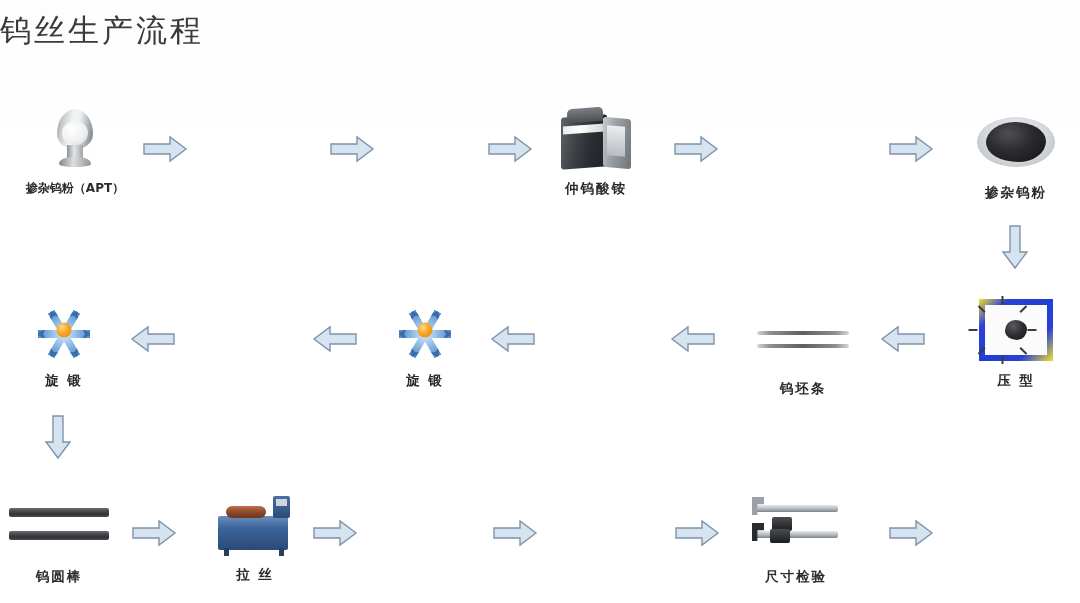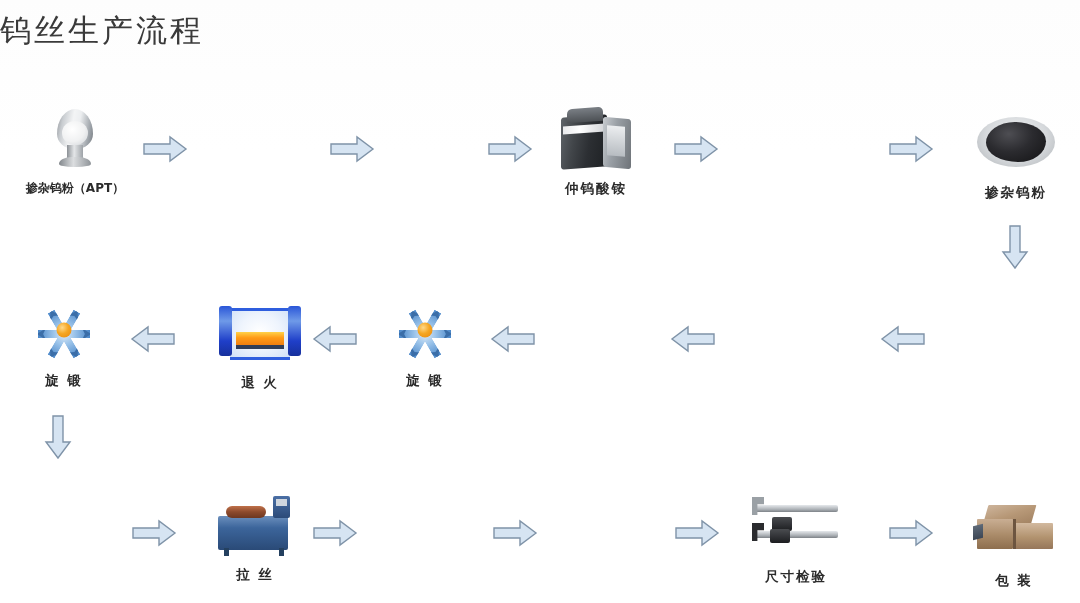"退 火" div.node { html: <div> <div> <div> <div></div> <div></div> <div></div> <div></div> <div></div> </div> </div> <div>退 火</div> </div> -> none }
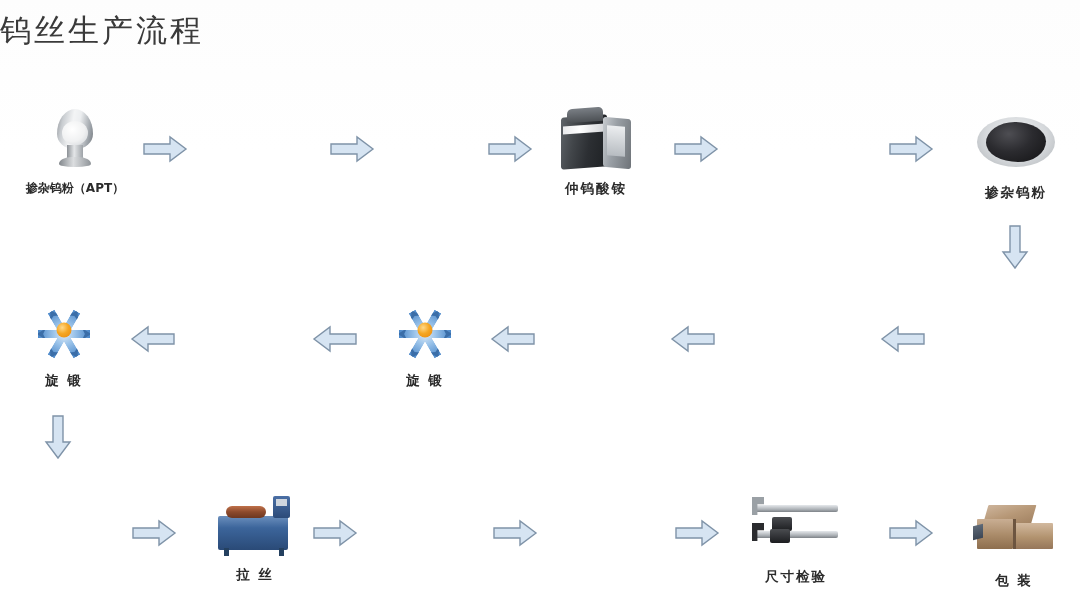"钨坯条" div.node { html: none -> <div> <div> <div> <div></div> <div></div> </div> </div> <div>钨坯条</div> </div> }
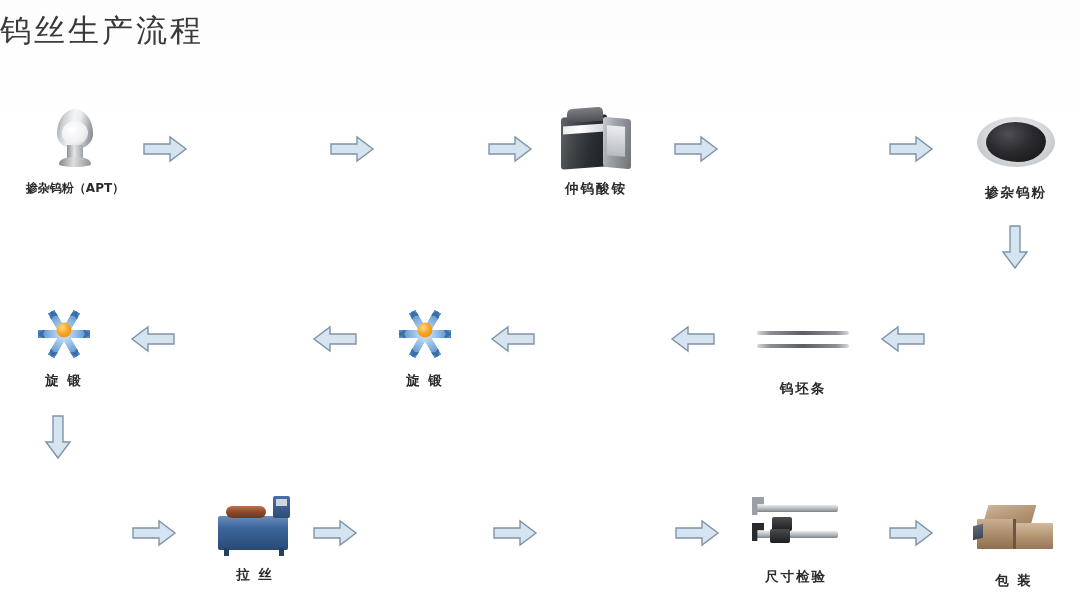"压 型" div.node { html: none -> <div> <div> <div> <div> <div></div> <div></div> <div></div> <div></div> <div></div> <div></div> <div></div> <div></div> <div></div> </div> </div> </div> <div>压 型</div> </div> }
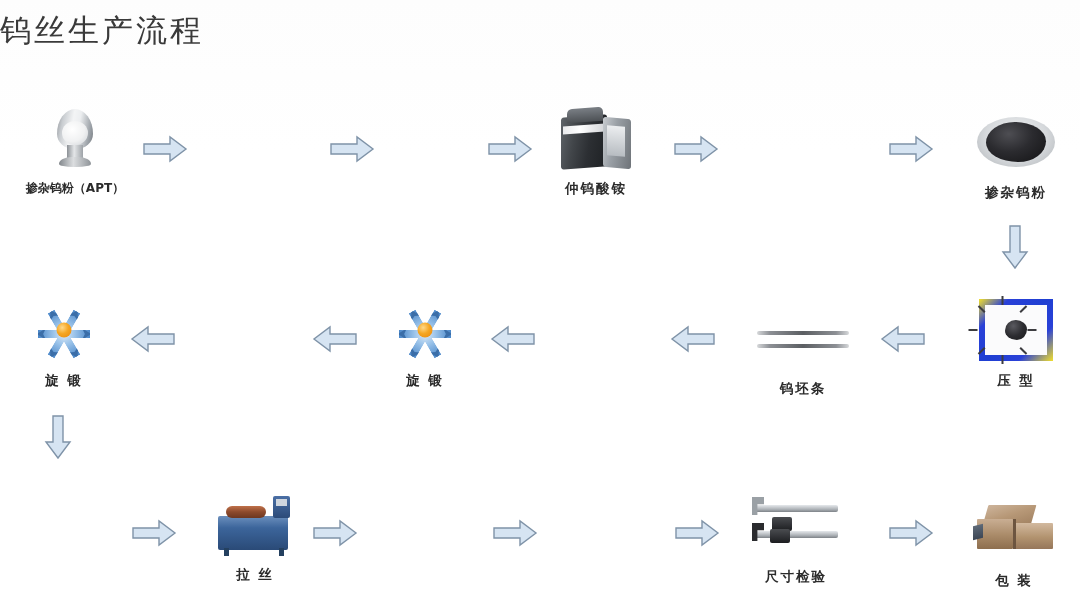"钨圆棒" div.node { html: none -> <div> <div> <div> <div></div> <div></div> </div> </div> <div>钨圆棒</div> </div> }
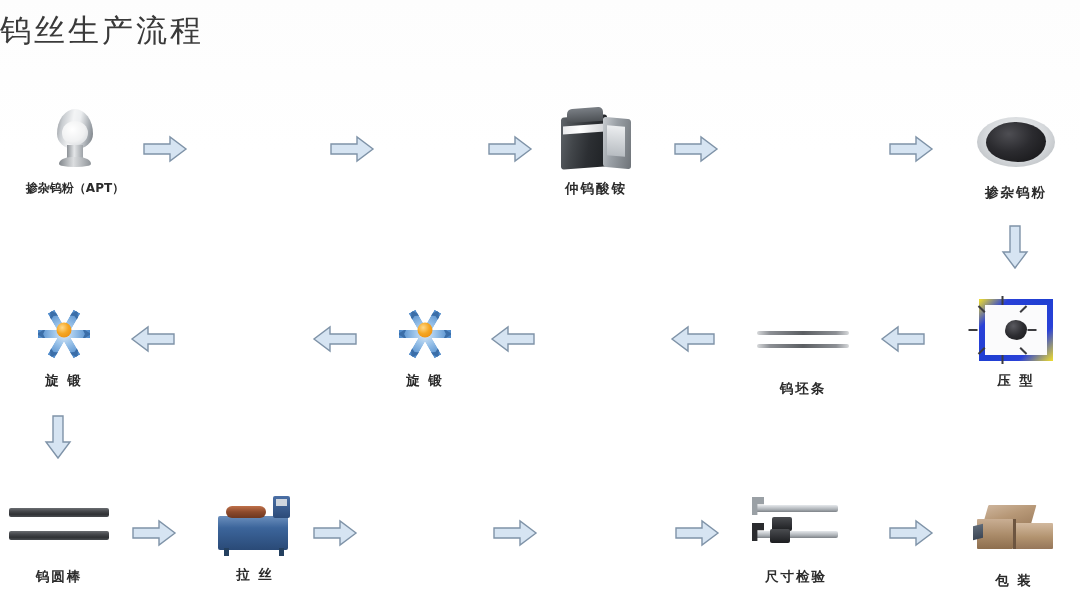"包 装" div.node { html: <div> <div> <div> <div></div> <div></div> <div></div> <div></div> <div></div> </div> </div> <div>包 装</div> </div> -> none }
